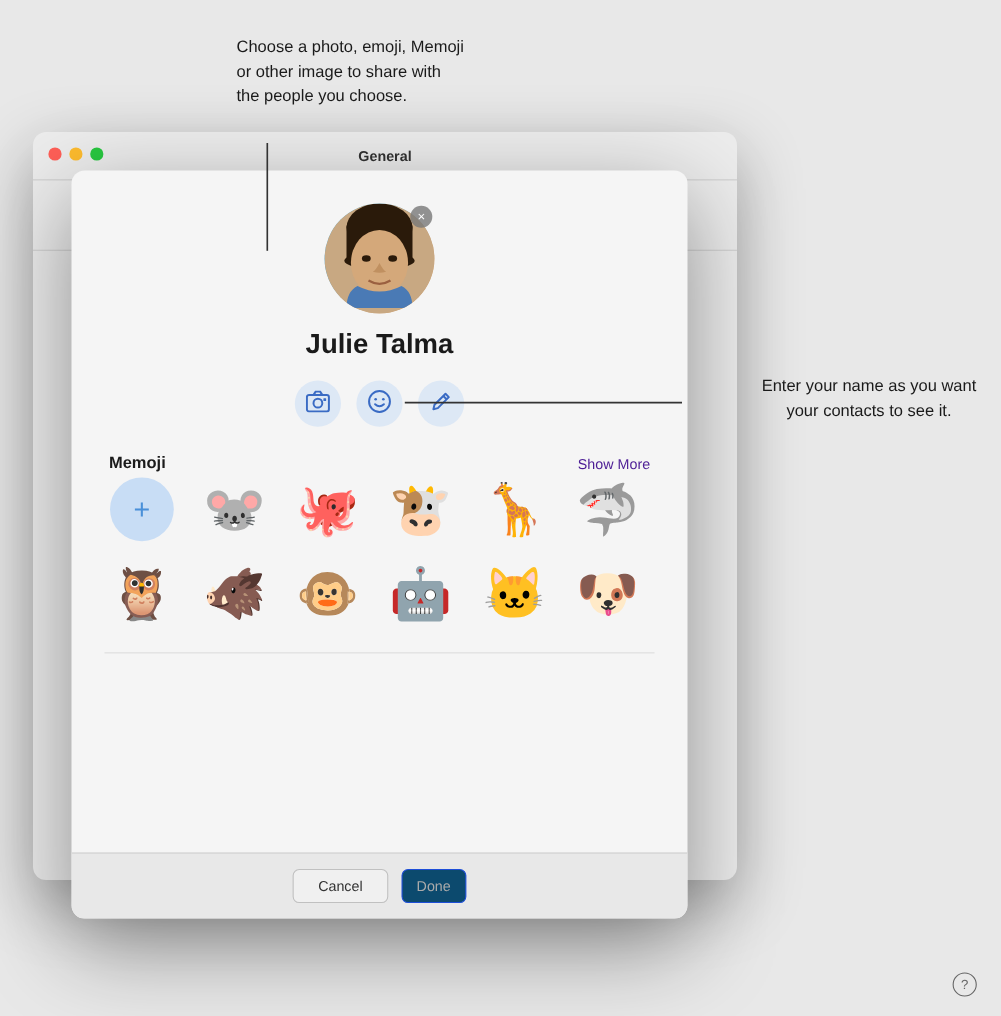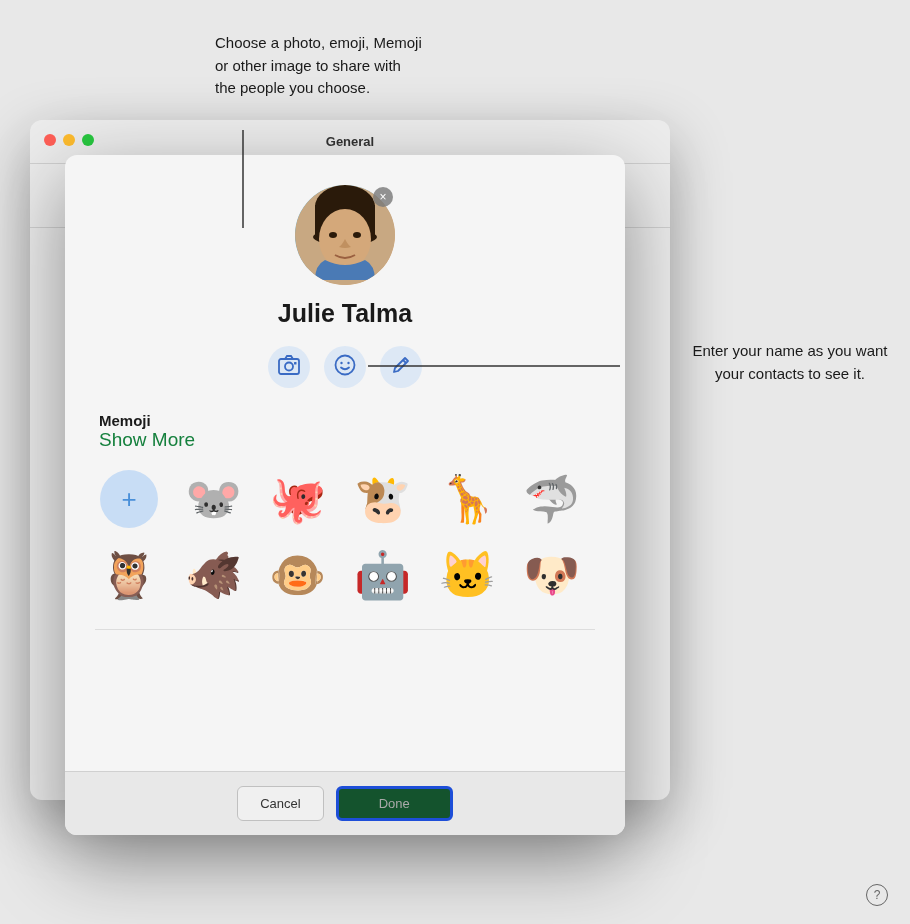"Memoji" .section-header { align-items: flex-start -> flex-end; flex-direction: column -> none; margin-bottom: 14px -> none }
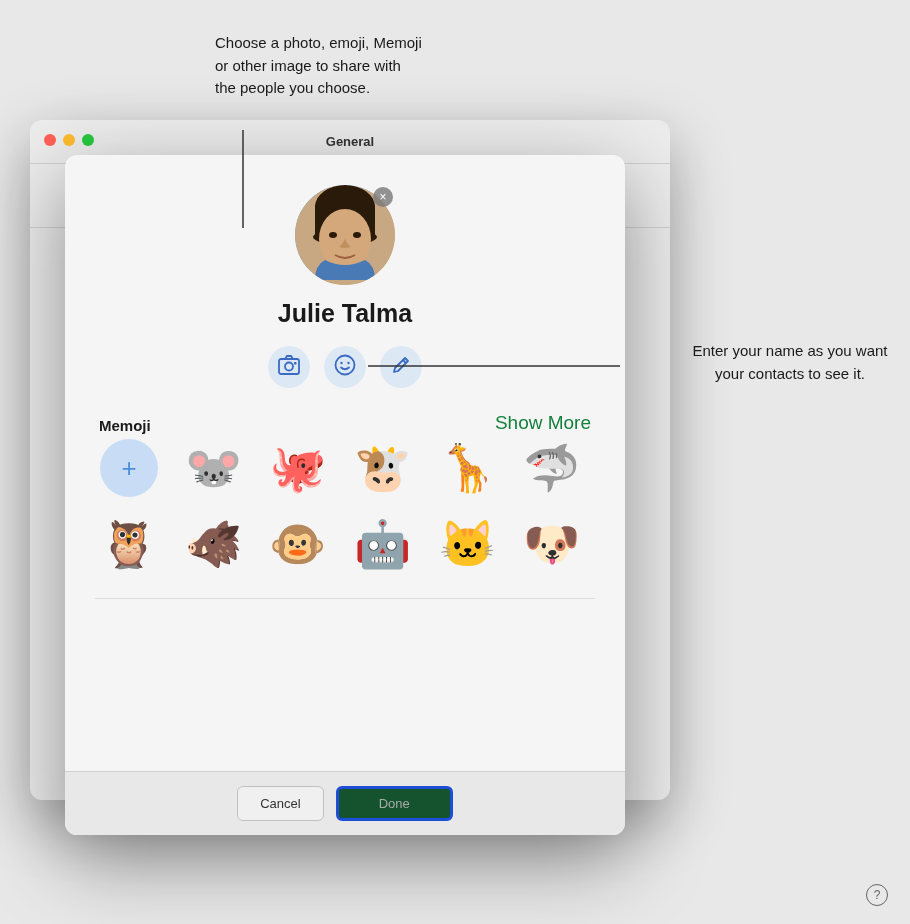"Show More" .show-more-btn { color: #15803d -> #4c1d95; font-size: 19px -> 13px }
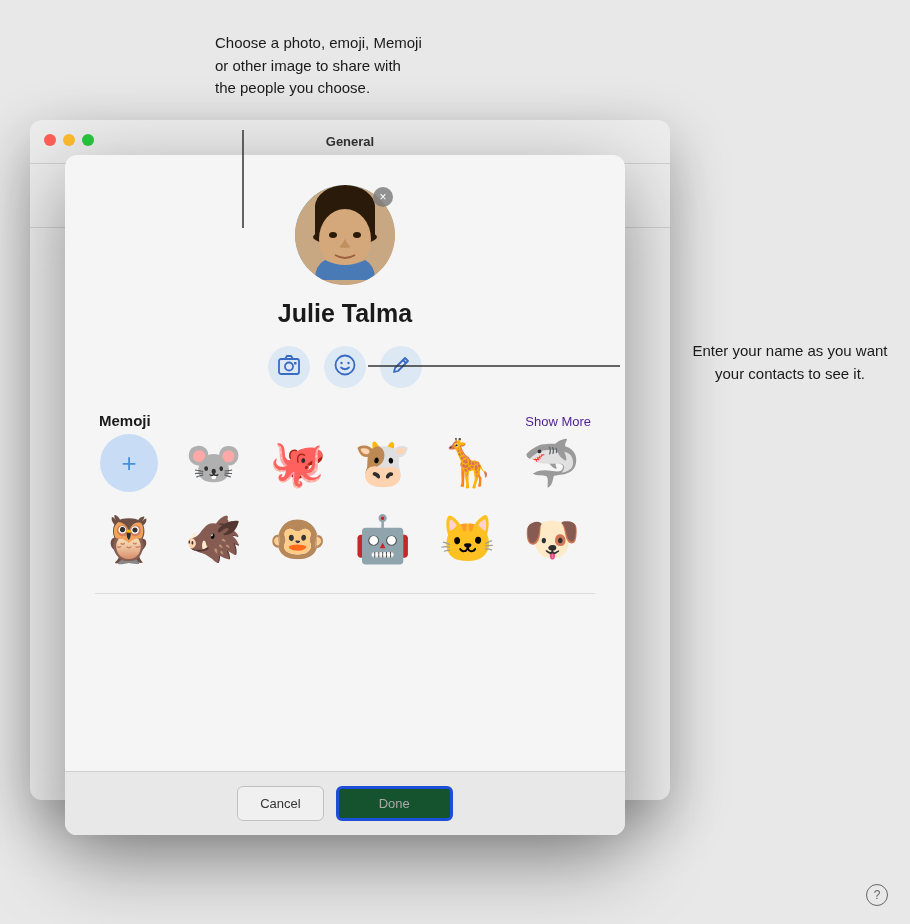"Done" .btn-done { background: #14532d -> #0c4a6e; border: 3px solid #1d4ed8 -> 1px solid #1d4ed8; padding: 7px 40px -> 7px 13px }
